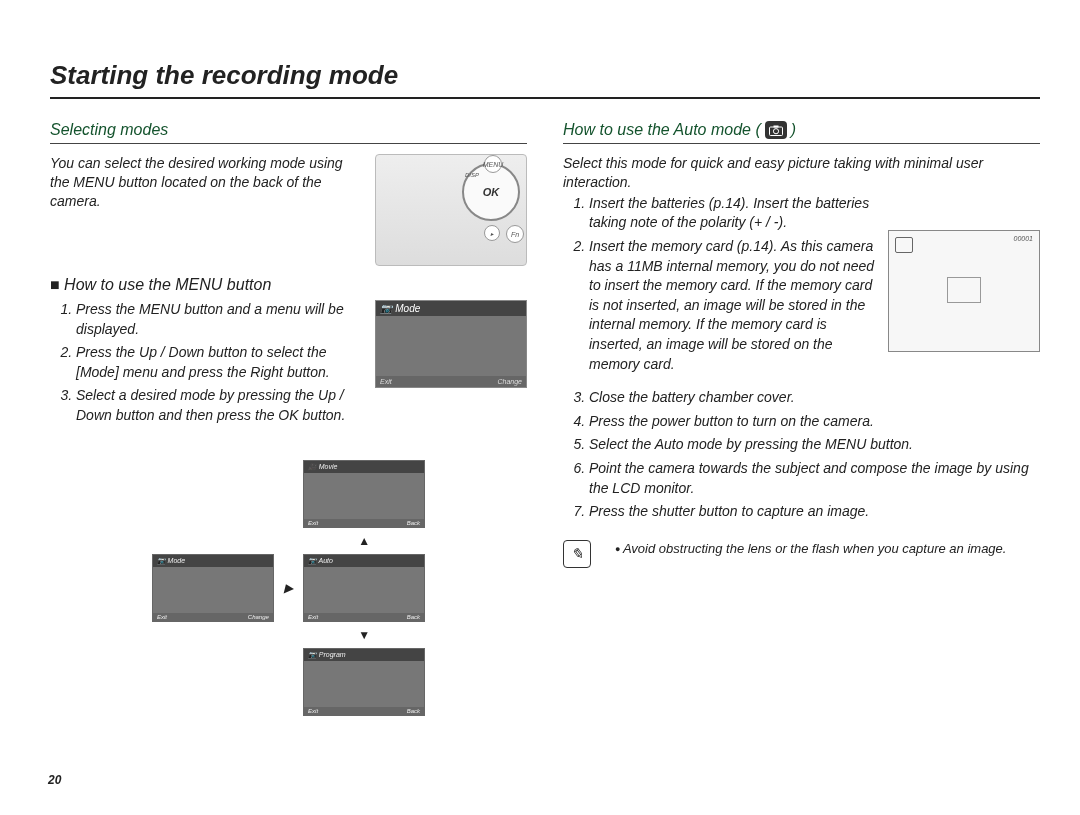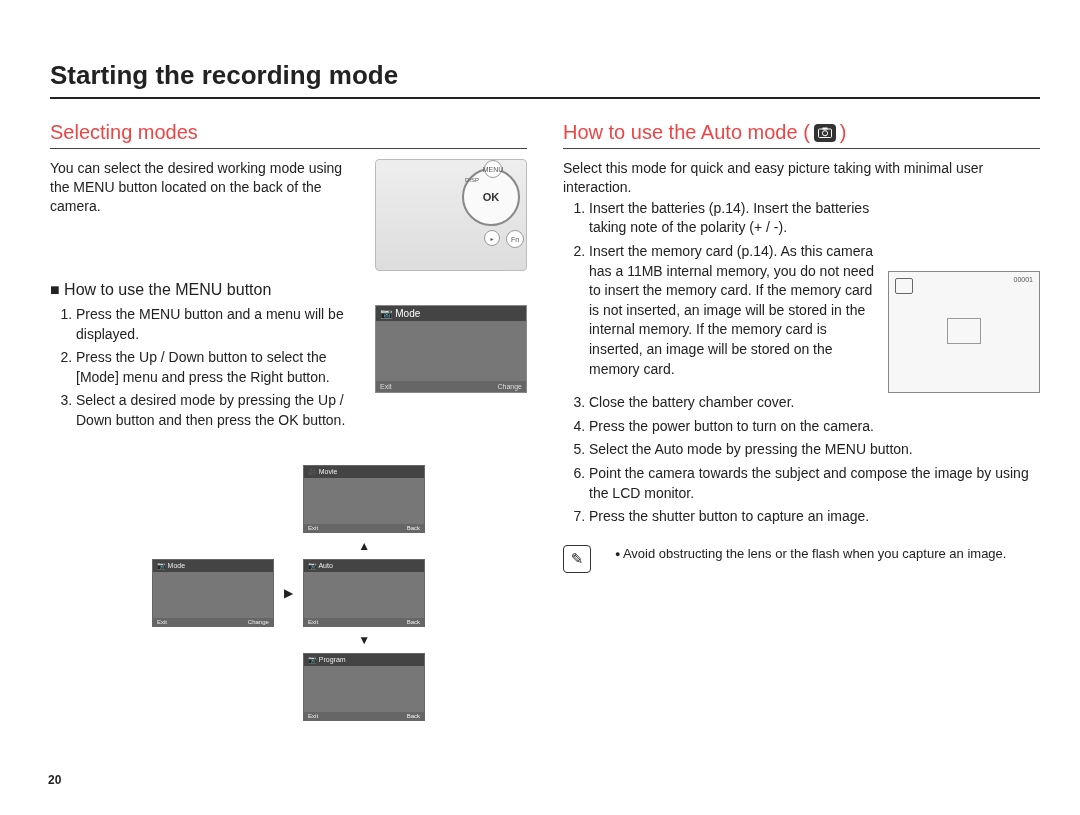"Starting the recording mode" .page { font-style: none -> italic }
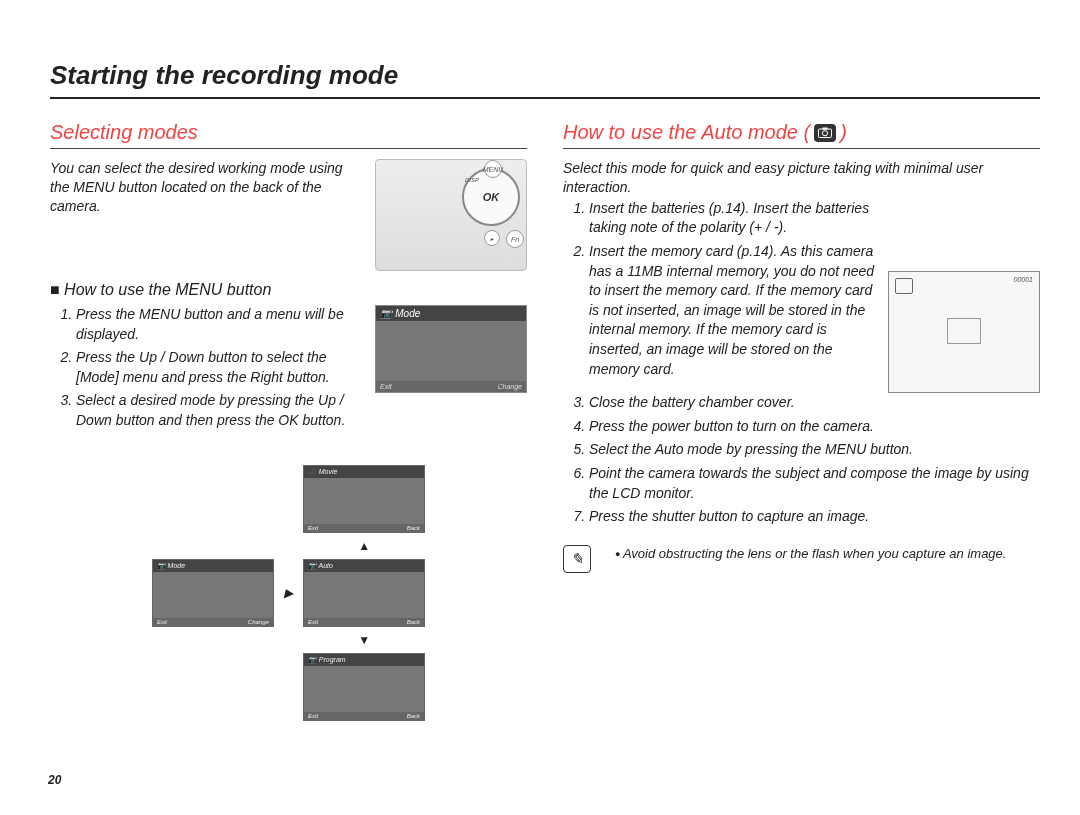"Selecting modes" .section-title { color: #ef4444 -> #14532d; font-size: 20px -> 16px }
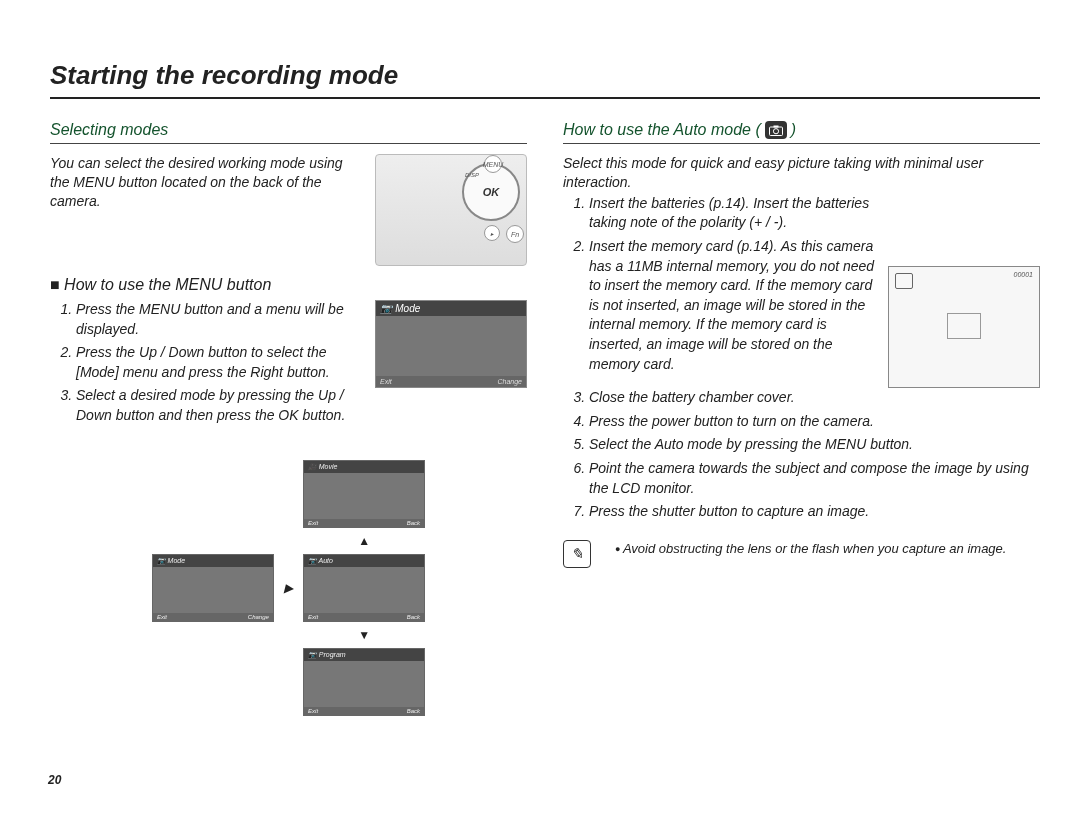"Insert the batteries (p.14). Insert" .right-top { align-items: flex-end -> center }
